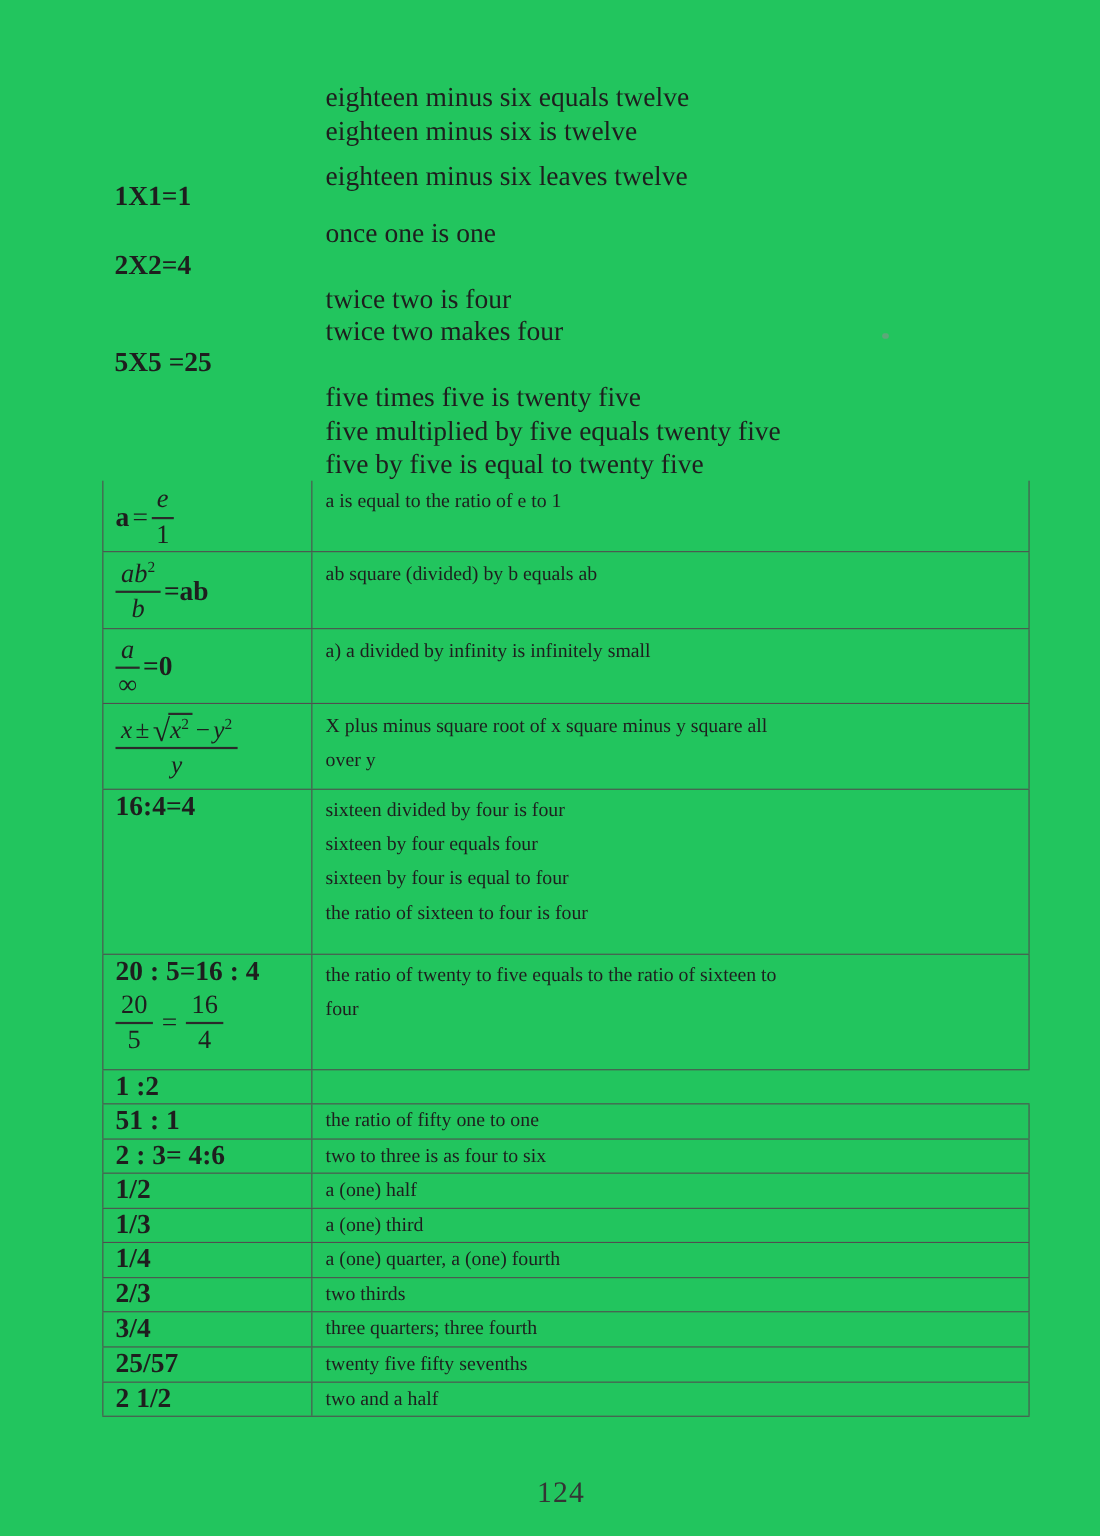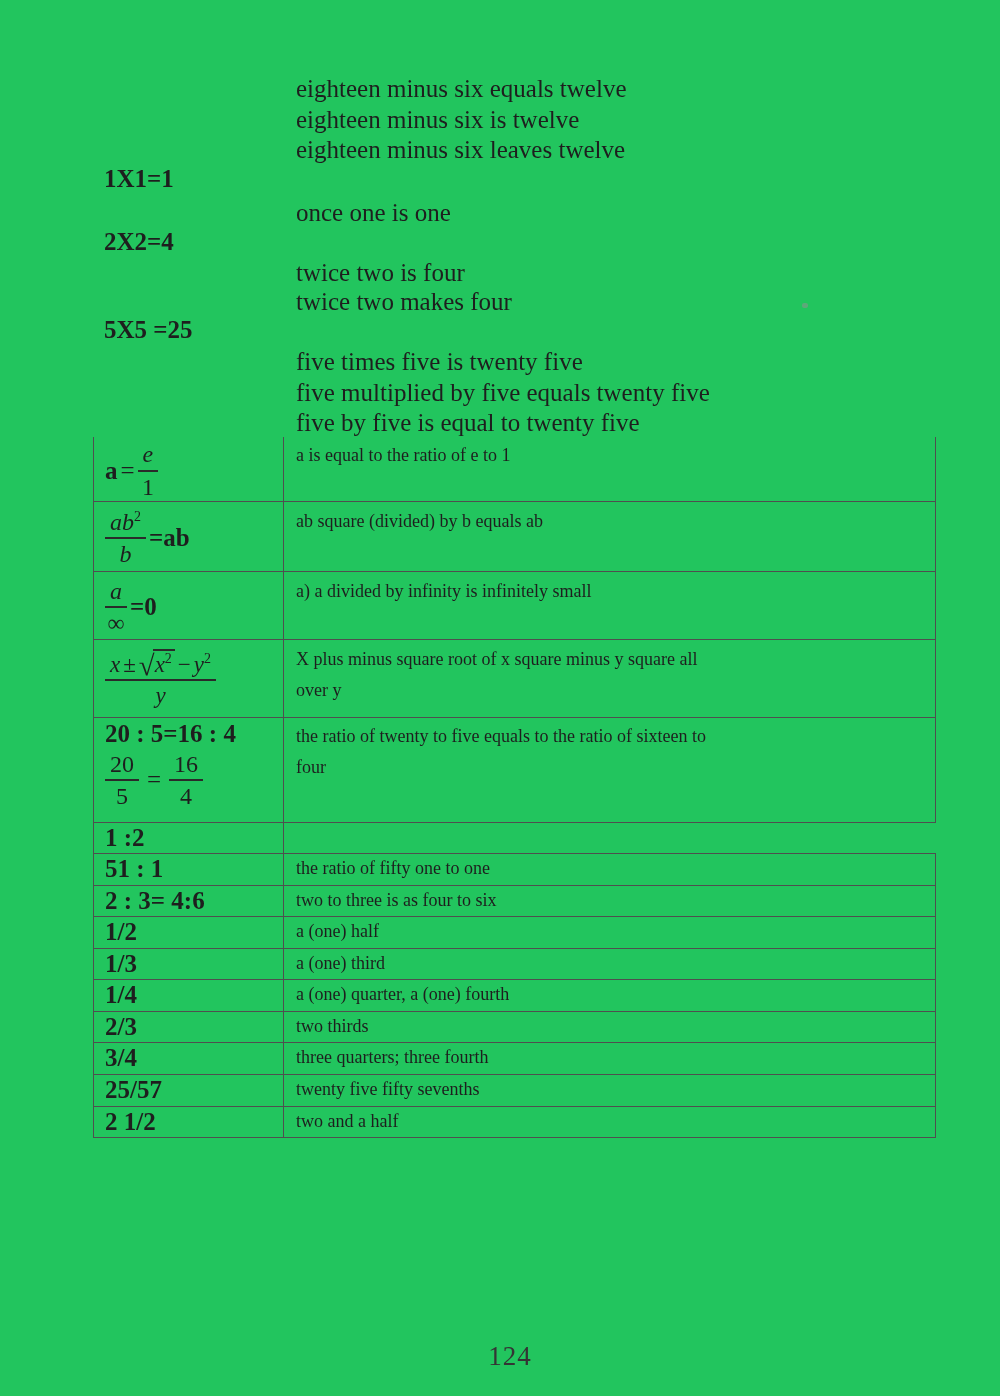"eighteen minus six leaves twelve" div.iline { top: 137px -> 148px }
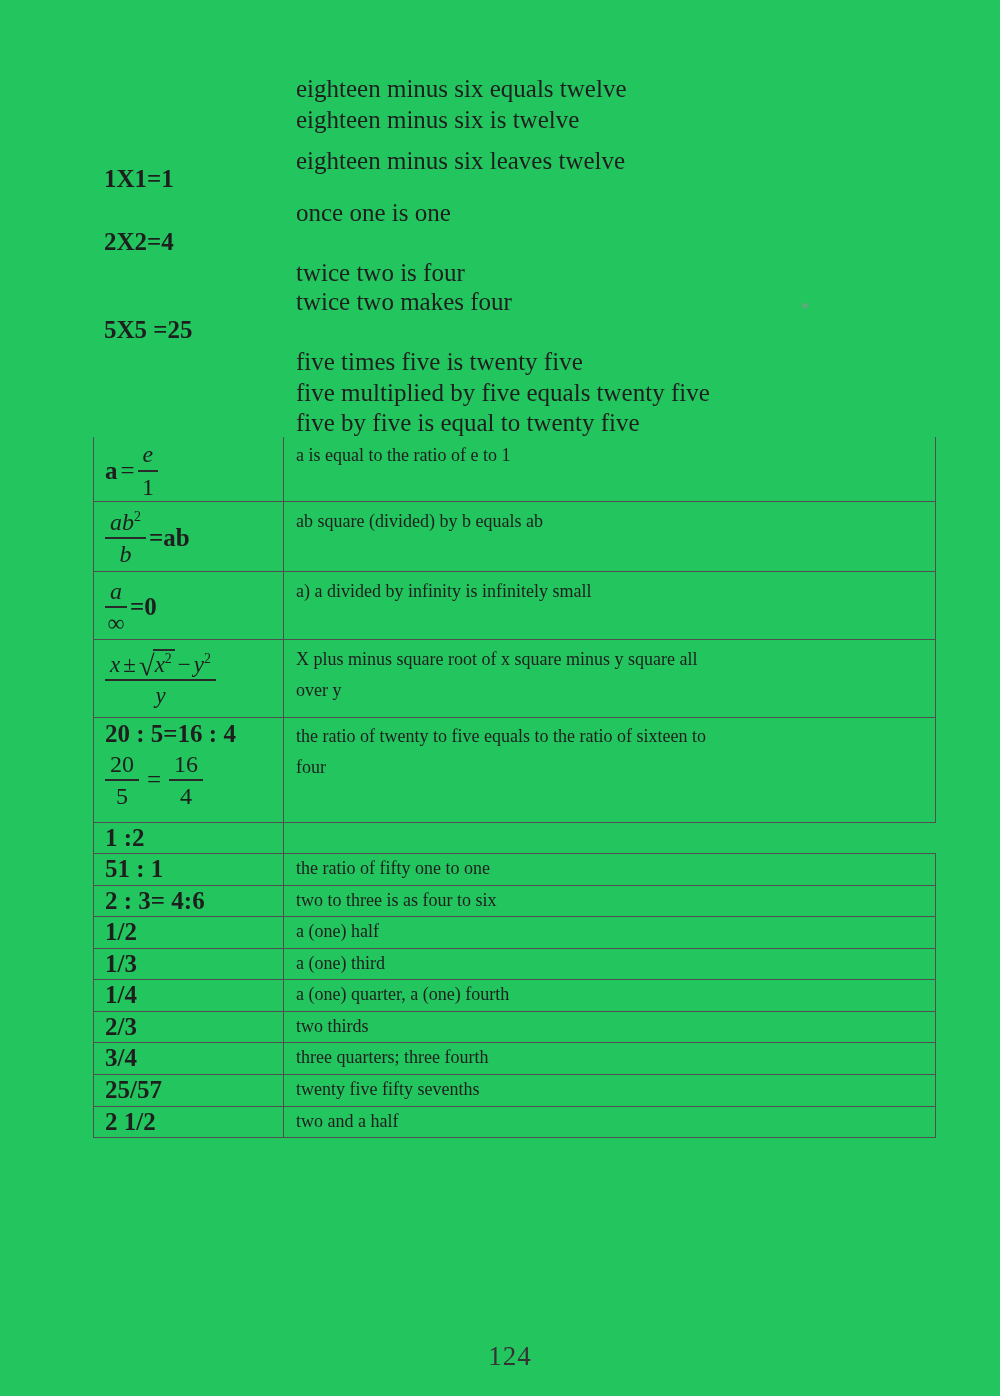"16:4=4" div.trow { html: none -> <div> <div>16:4=4</div> <div> <div>sixteen divided by four is four</div> <div>sixteen by four equals four</div> <div>sixteen by four is equal to four</div> <div>the ratio of sixteen to four is four</div> </div> </div> }
